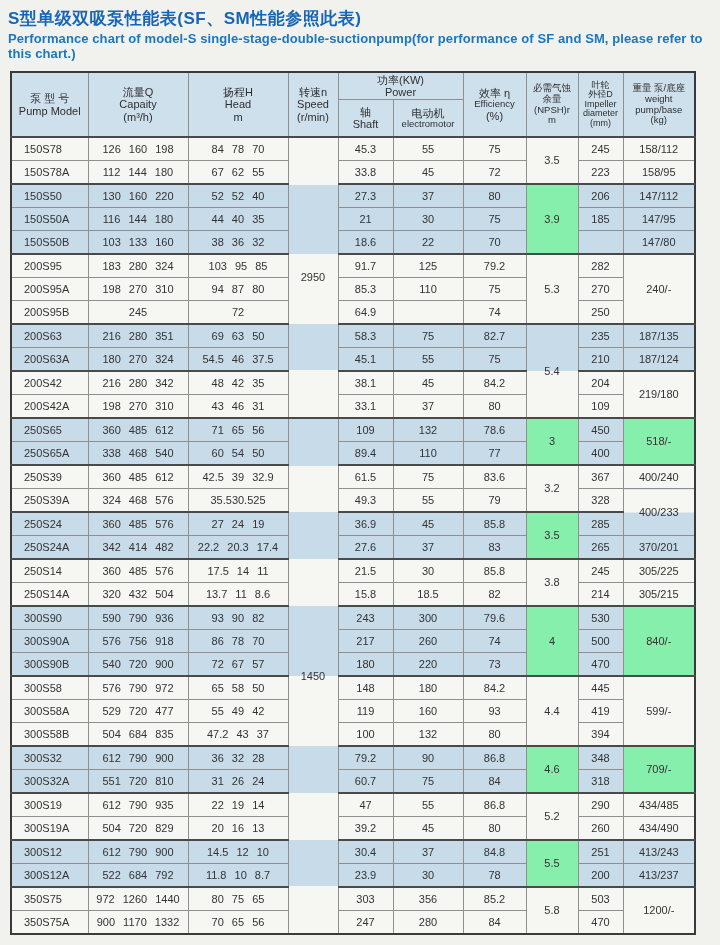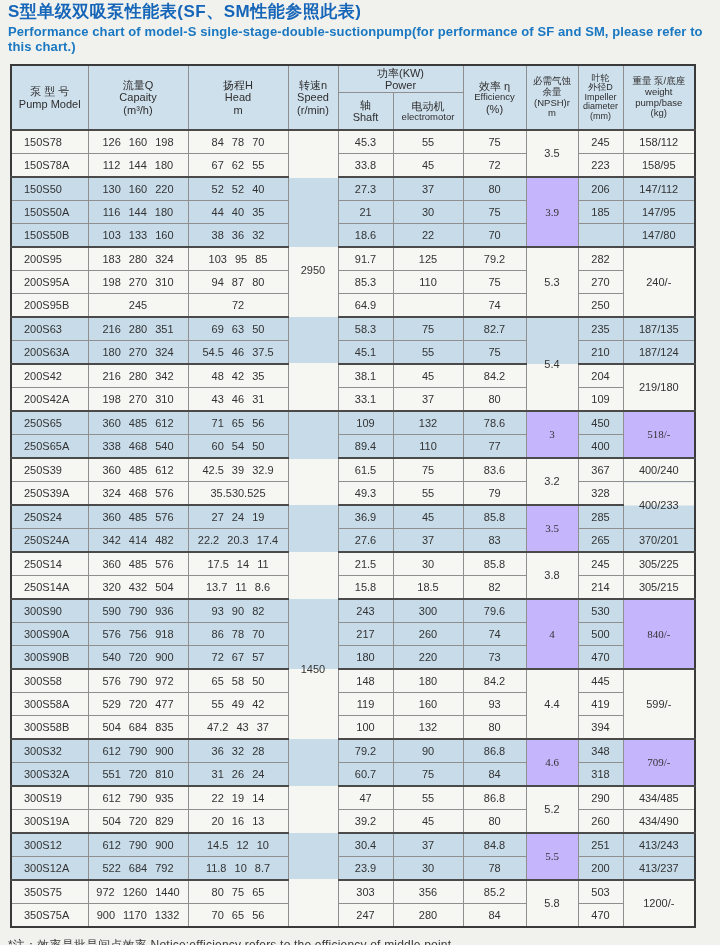"S型单级双吸泵性能表(SF、SM性能参照此表)" .page { padding-top: none -> 7px }
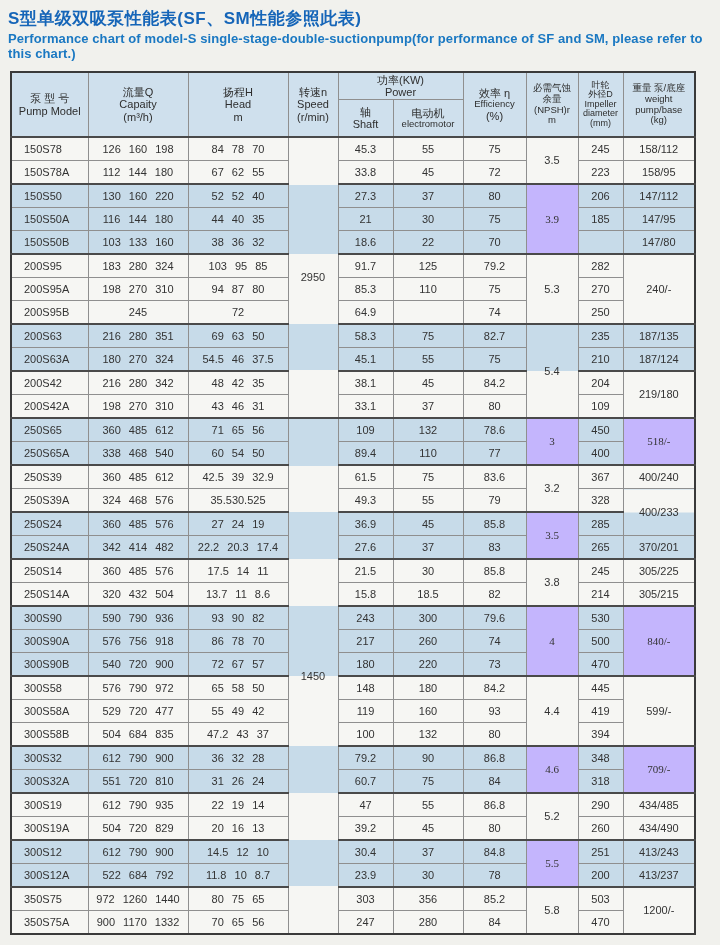"3.9" .bg-b { background: #c4b5fd -> #86efac; font-family: Liberation Serif, serif -> none }
